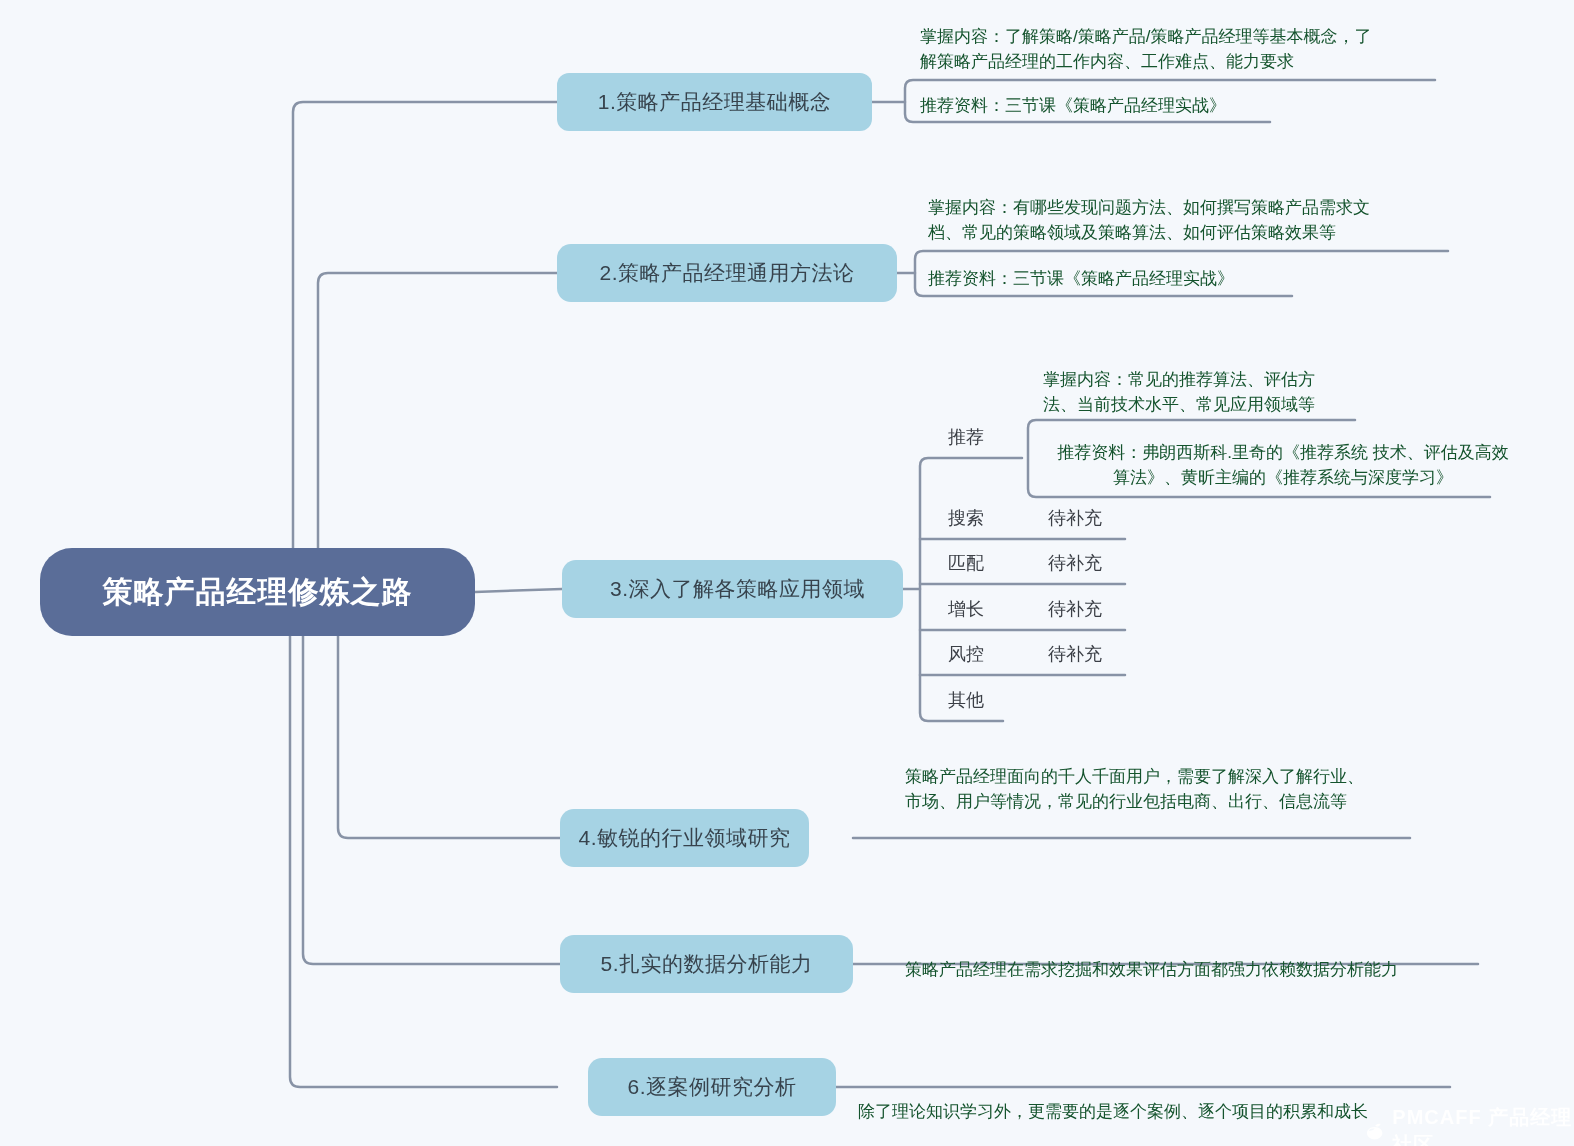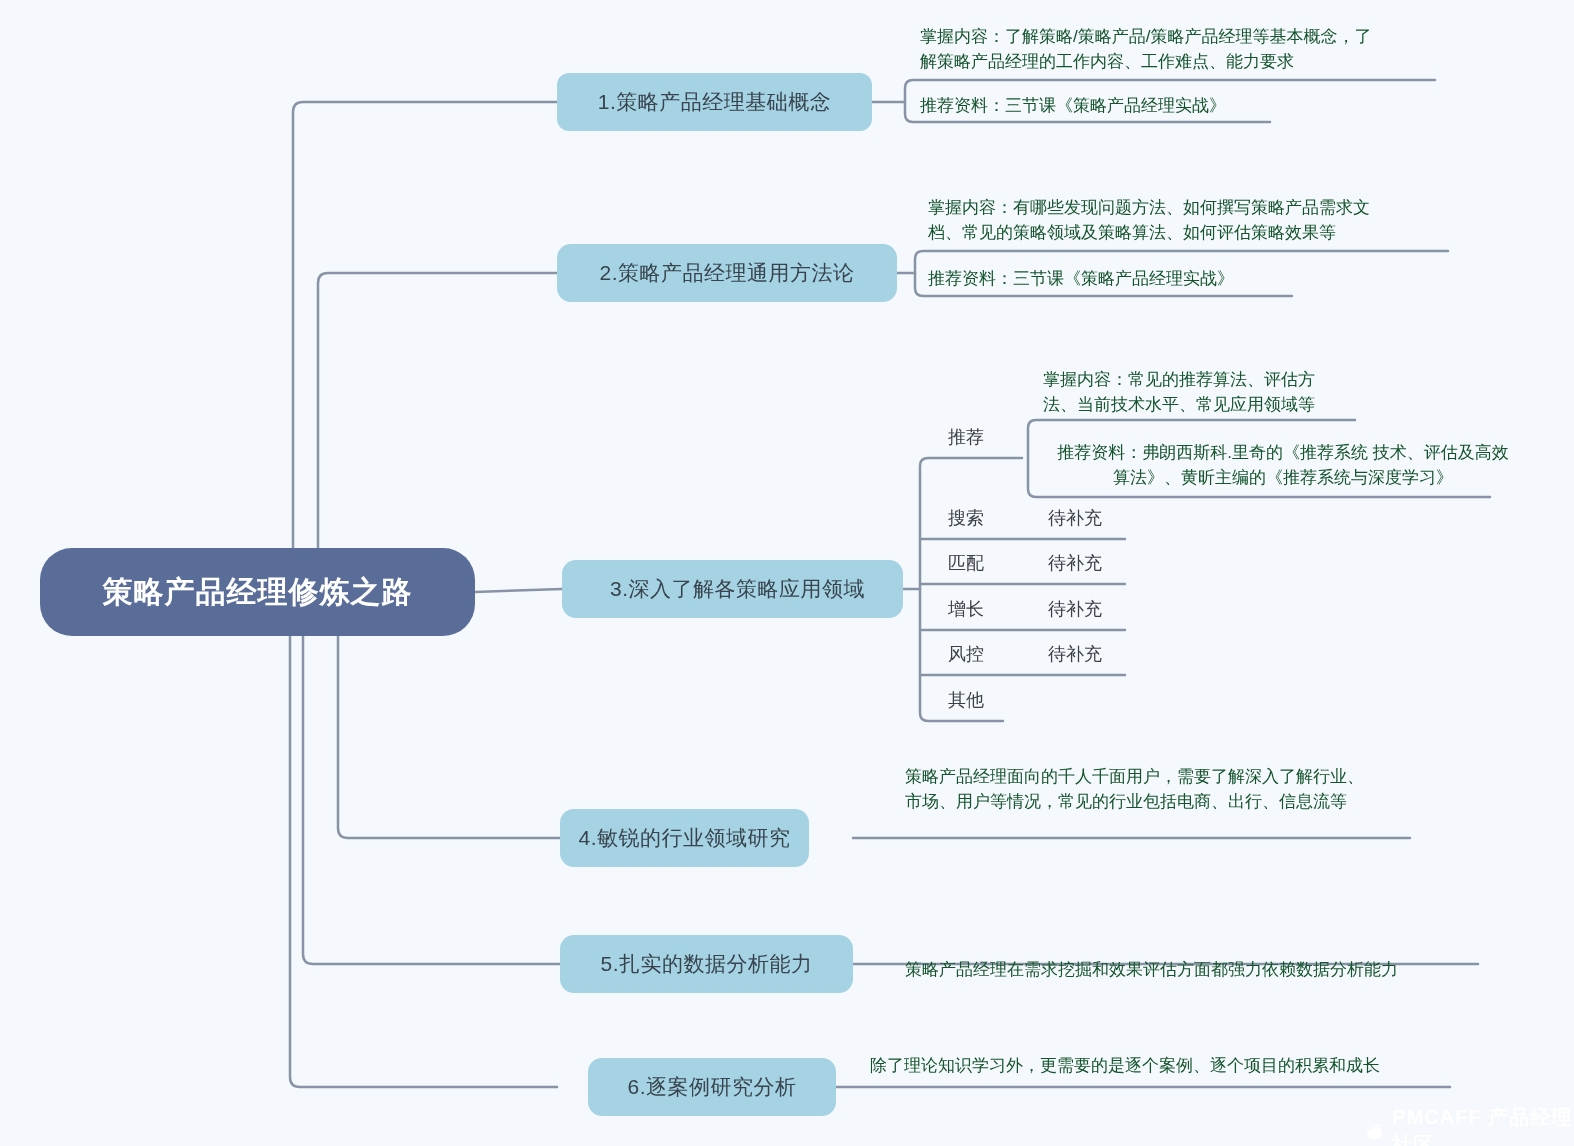"除了理论知识学习外，更需要的是逐个案例、逐个项目的积累和成长" div.note { margin-left: 12px -> none; top: 1053px -> 1099px }
